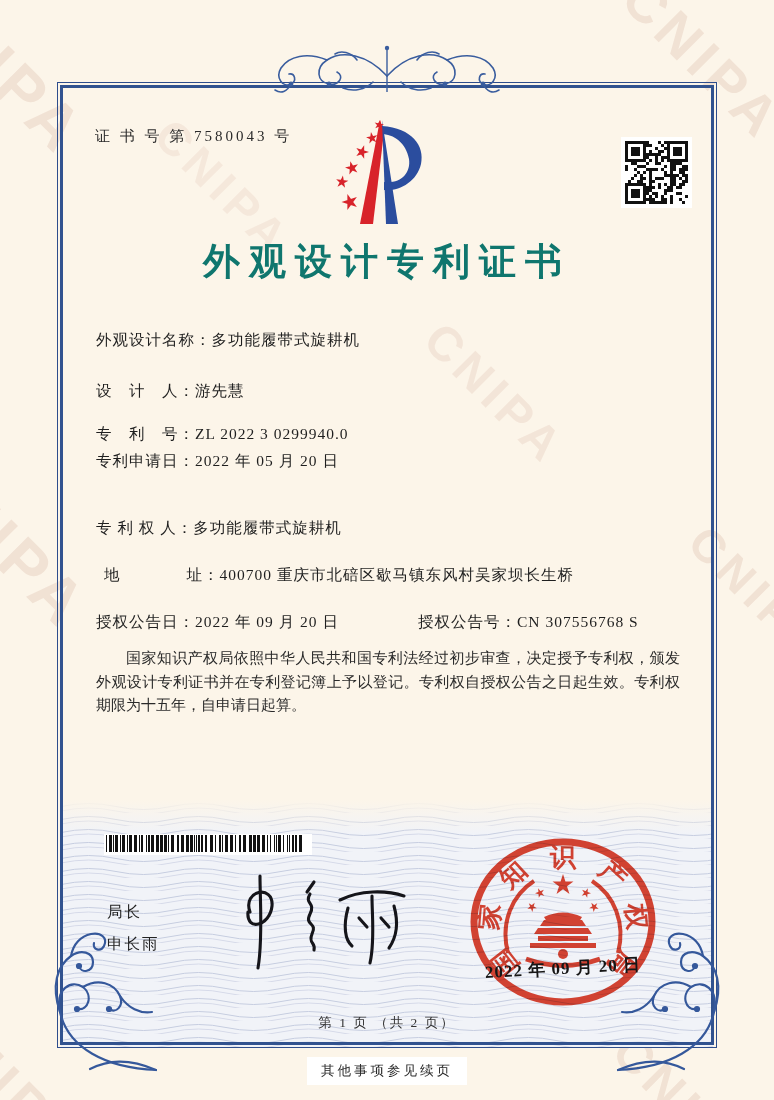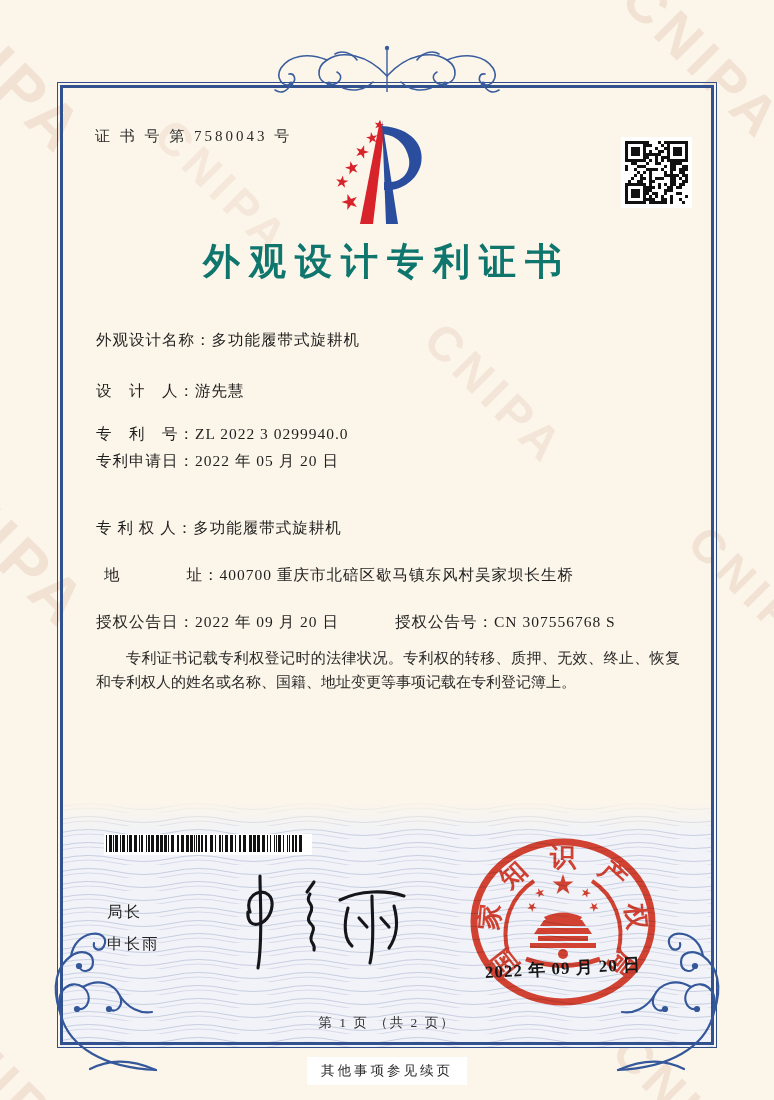"授权公告号：CN 307556768 S" .grant-no { left: 395px -> 418px }
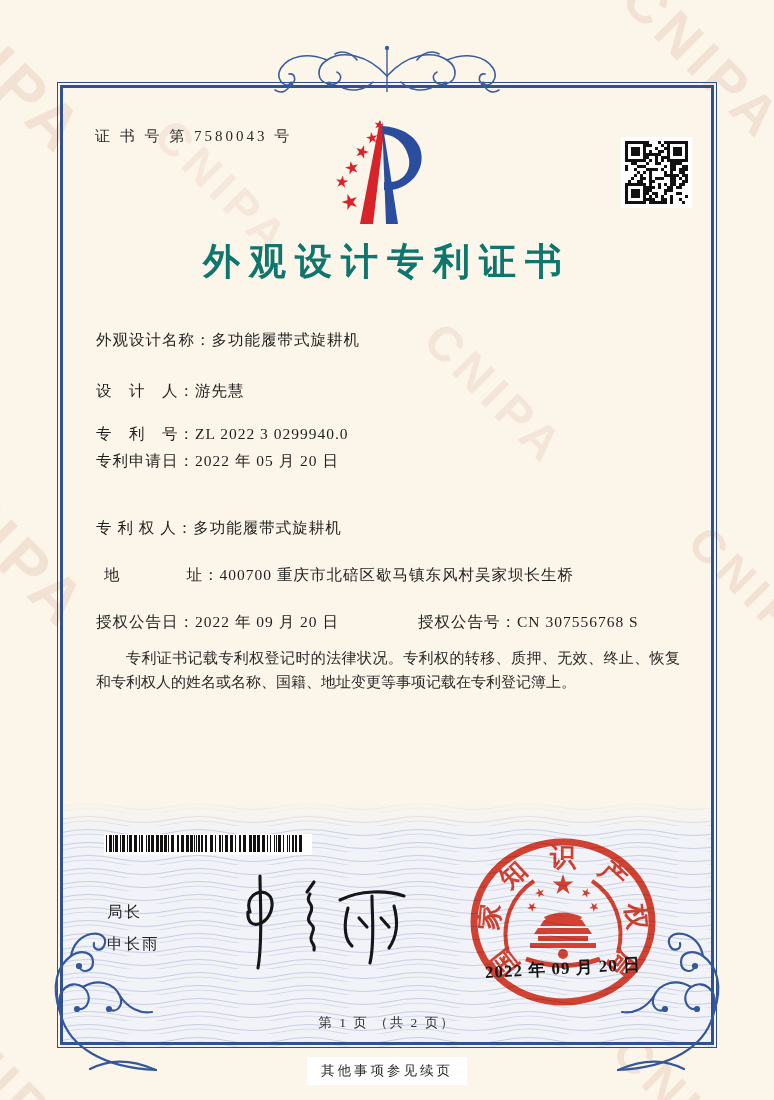"国家知识产权局依照中华人民共和国专利法经过初步审查，决定授予专利权，颁发外观设计" p { html: none -> <p>国家知识产权局依照中华人民共和国专利法经过初步审查，决定授予专利权，颁发外观设计专利证书并在专利登记簿上予以登记。专利权自授权公告之日起生效。专利权期限为十五年，自申请日起算。</p> }
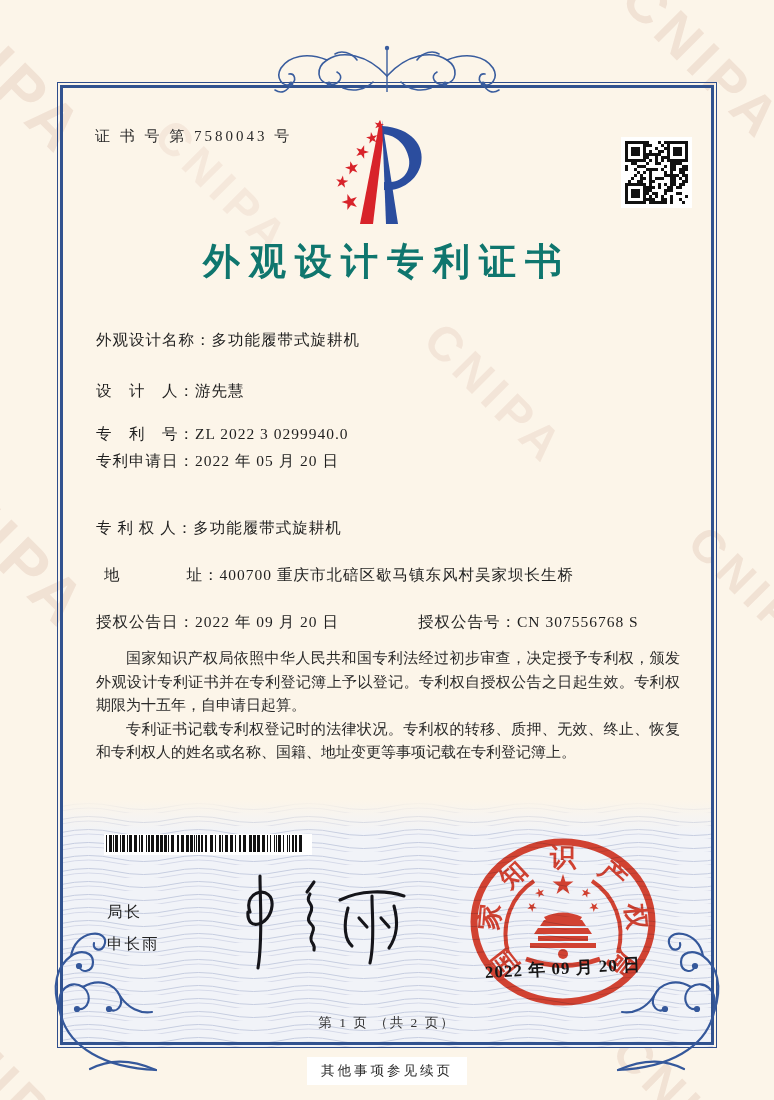"专利证书记载专利权登记时的法律状况。专利权的转移、质押、无效、终止、恢复和专利权" p { html: <p>专利证书记载专利权登记时的法律状况。专利权的转移、质押、无效、终止、恢复和专利权人的姓名或名称、国籍、地址变更等事项记载在专利登记簿上。</p> -> none }
